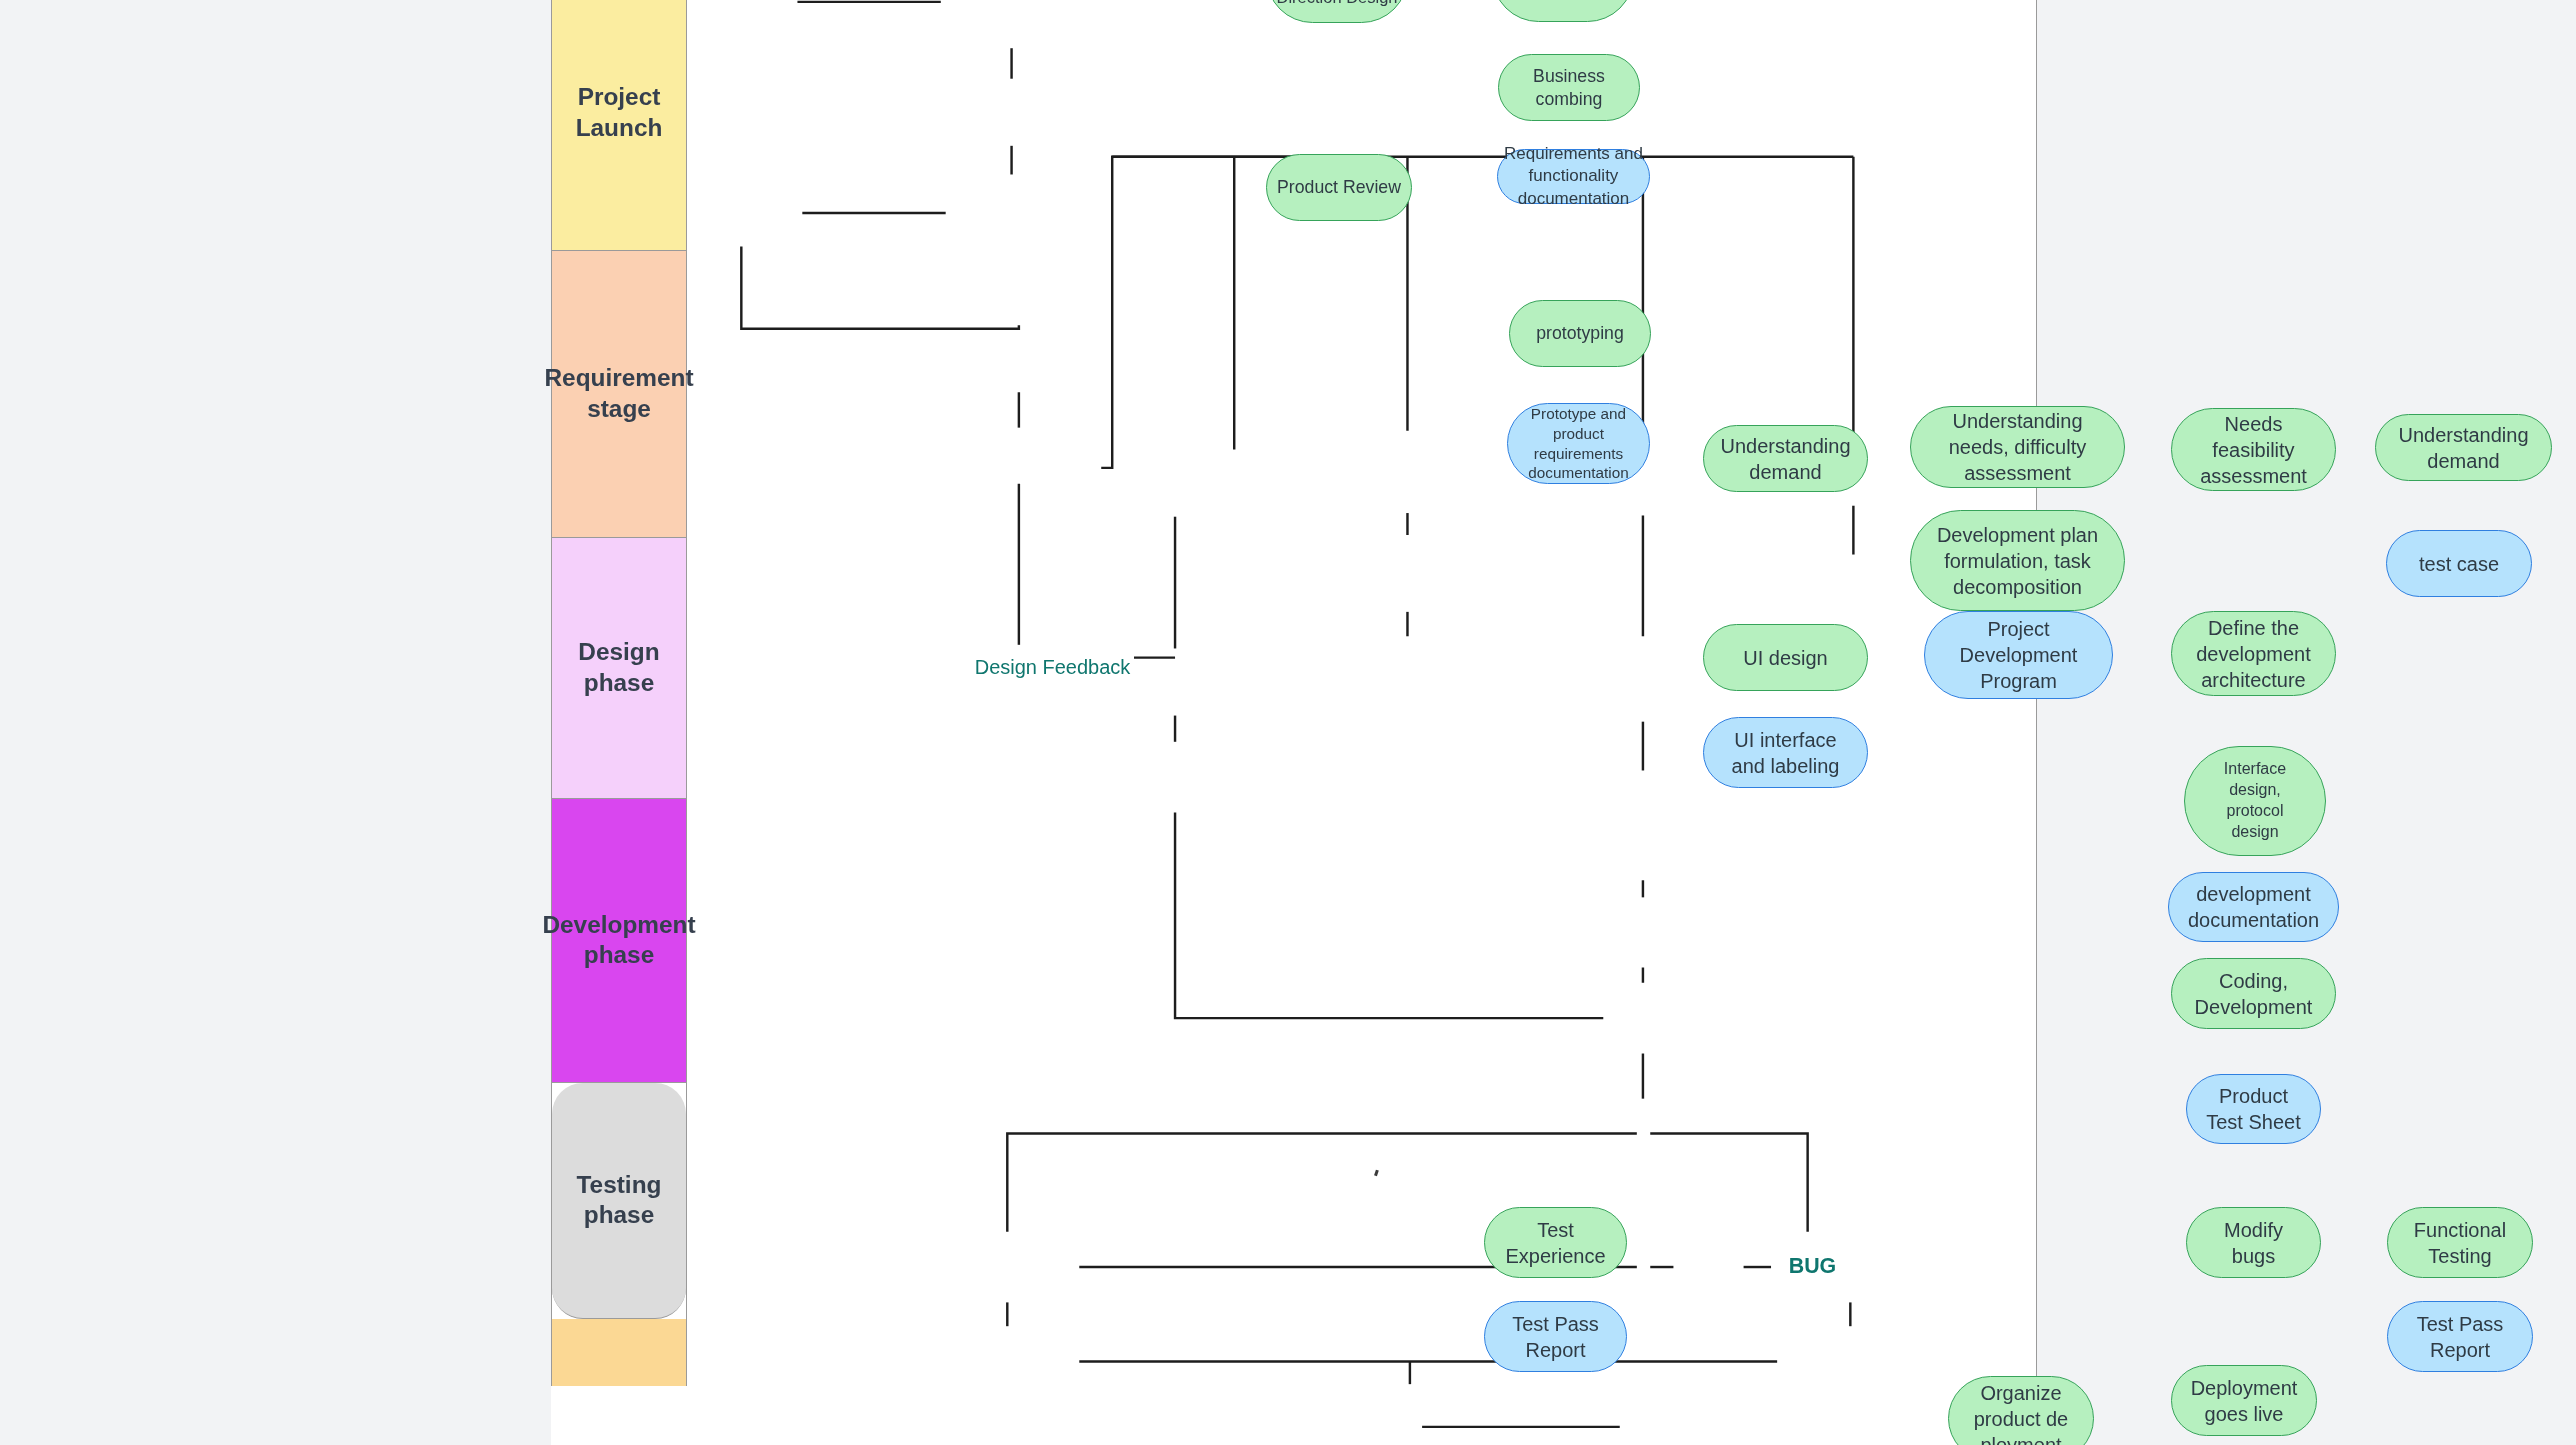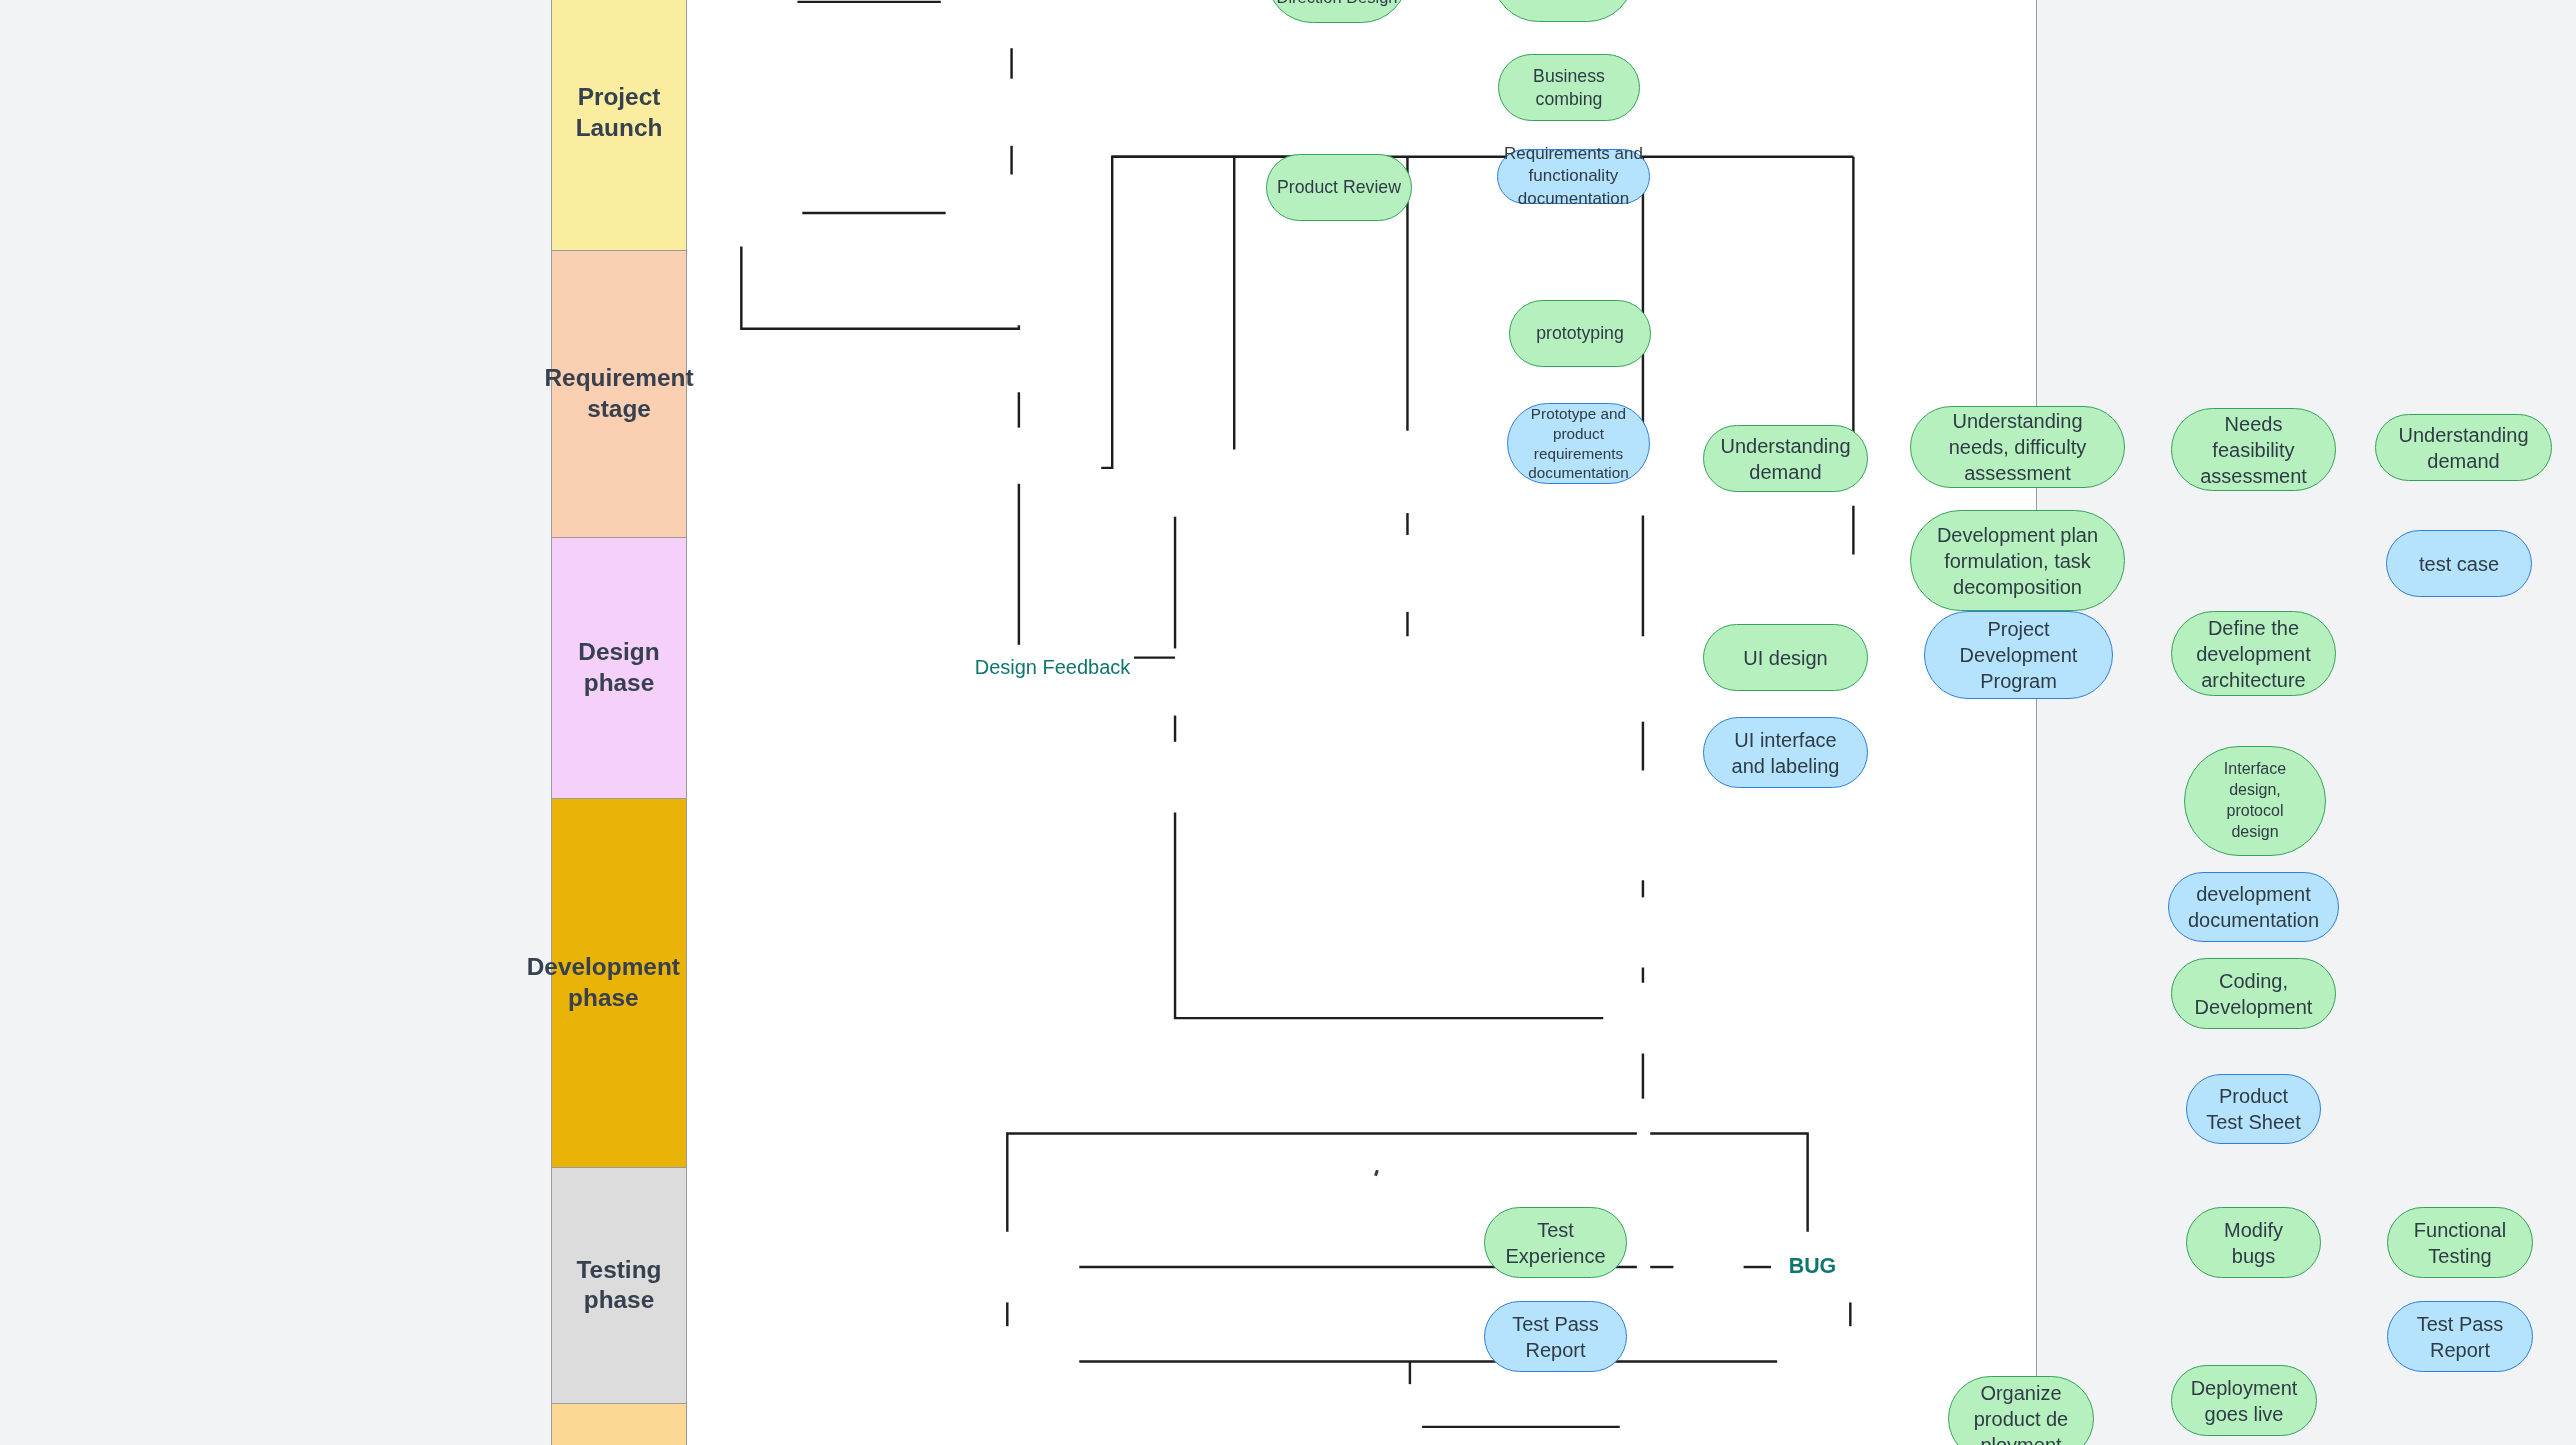"Development phase" div.lane { background: #eab308 -> #d946ef; height: 369px -> 284px; justify-content: flex-end -> none }
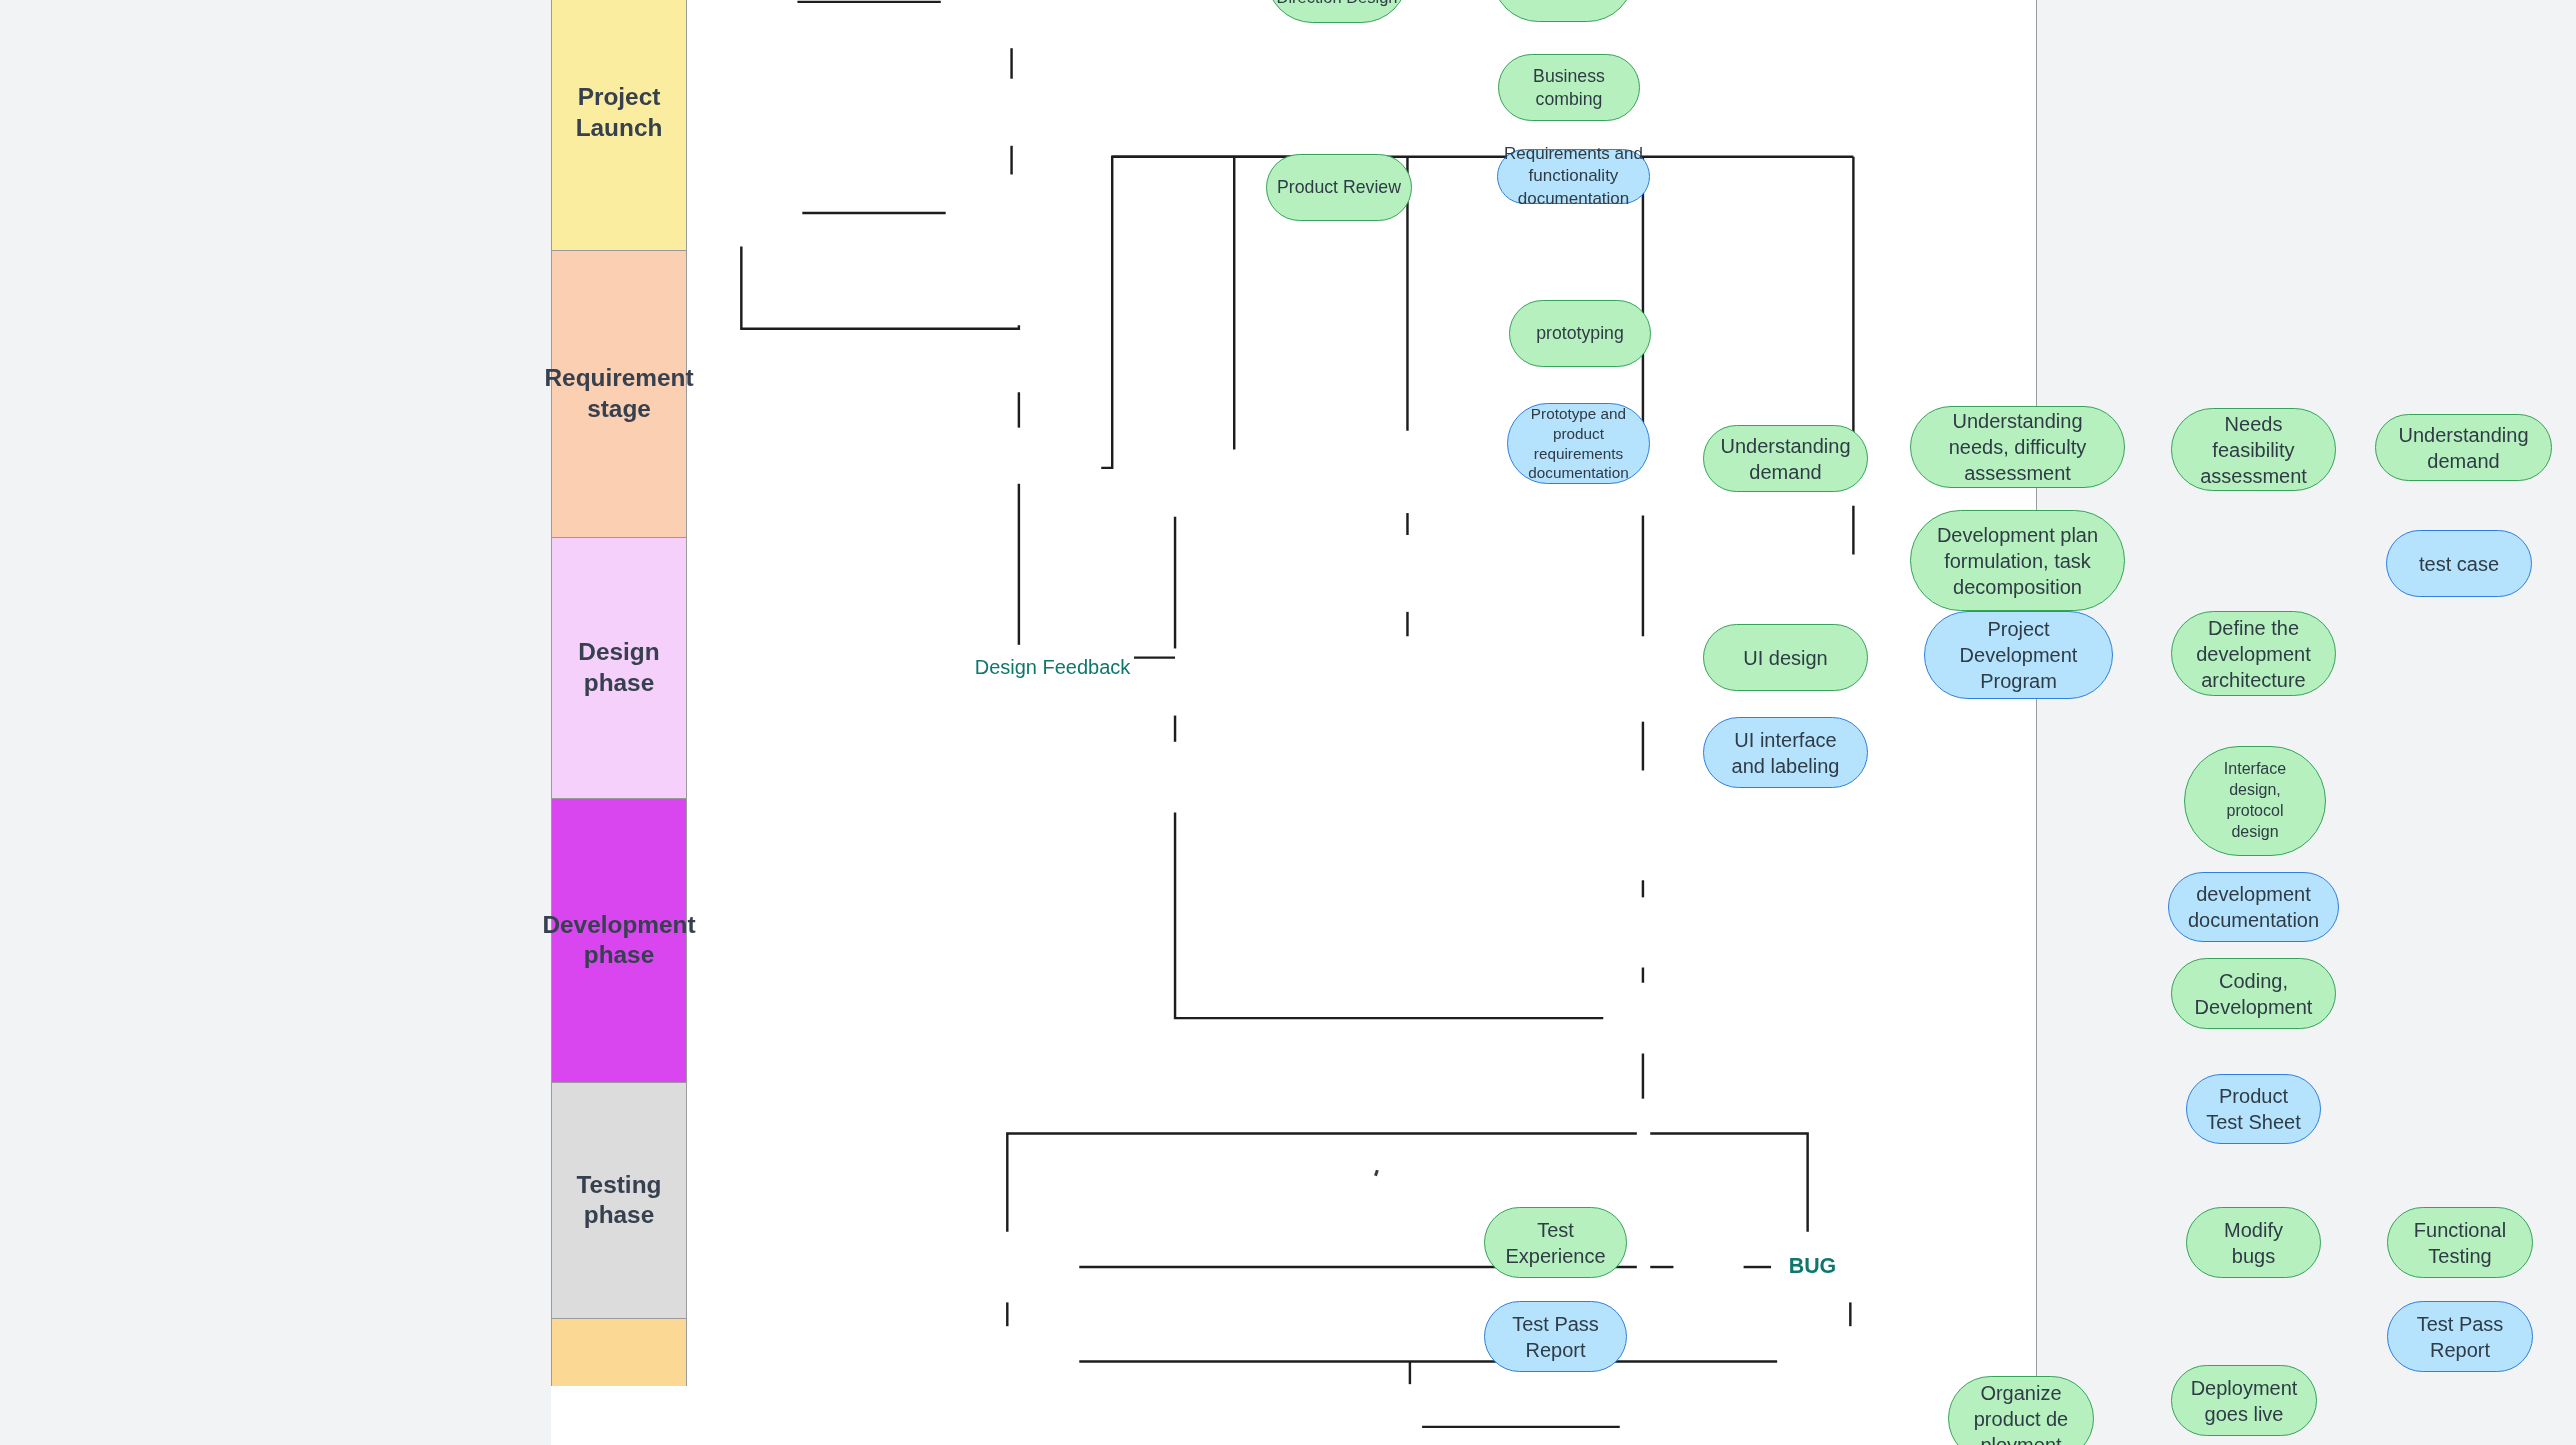"Testing phase" div.lane { border-radius: none -> 31px }
